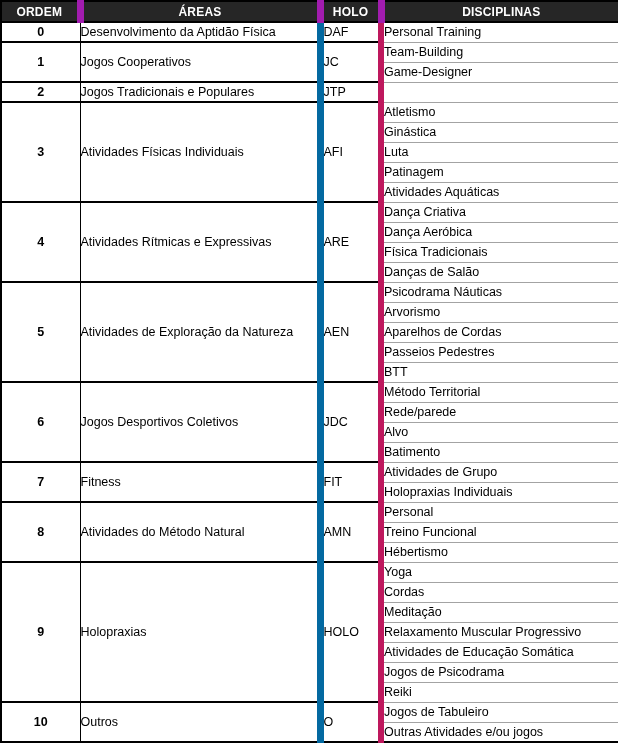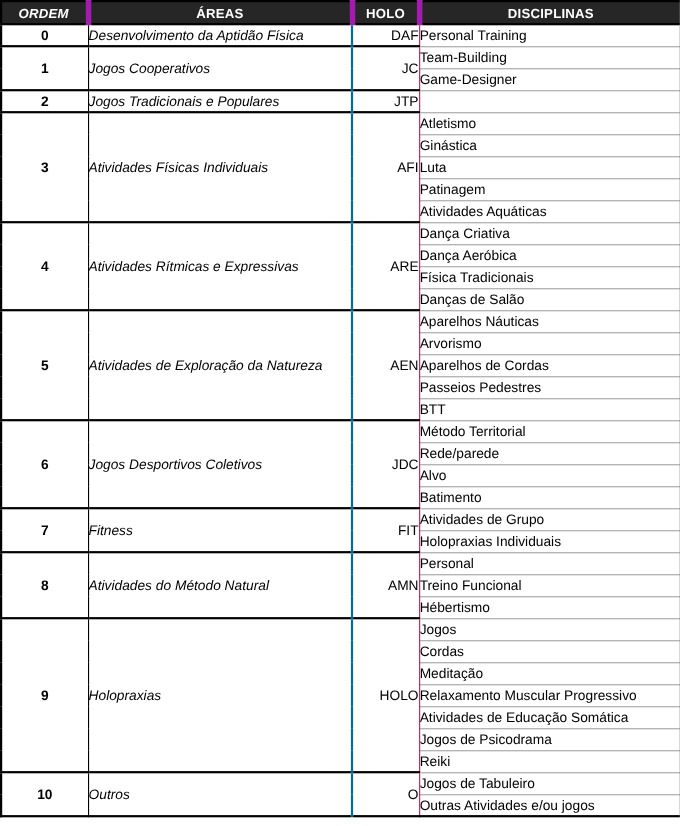"ORDEM" table.areas-table th:first-child { font-style: italic -> none }
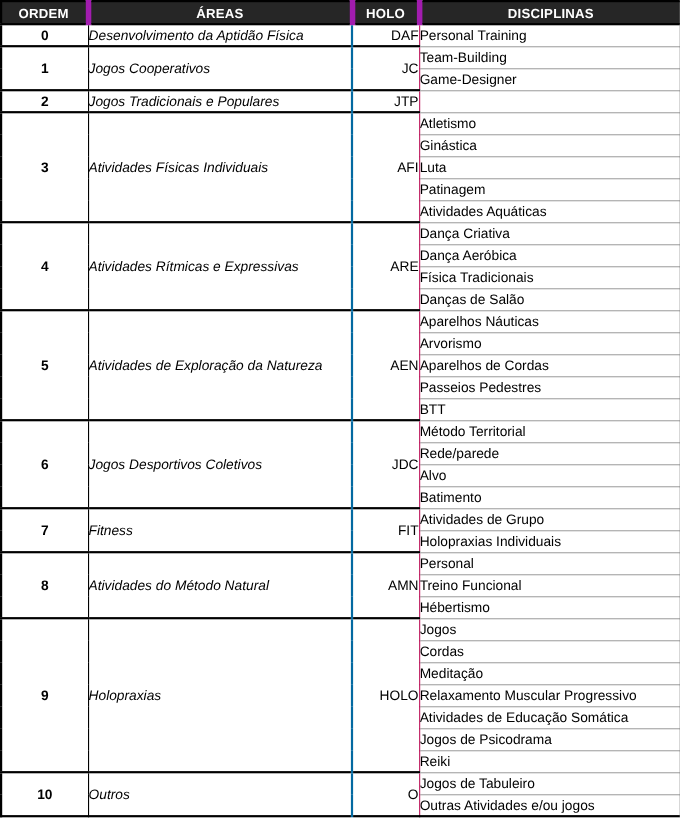"ÁREAS" table.areas-table th { border-left: 5px solid #a21caf -> 7px solid #a21caf }
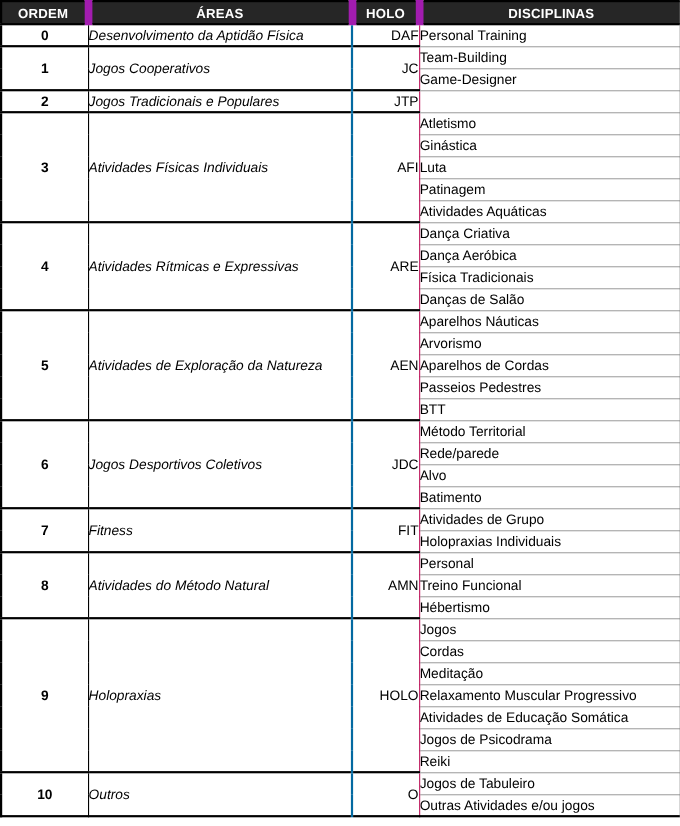"Desenvolvimento da Aptidão Física" td.area-cell { border-right: 2px solid #0369a1 -> 7px solid #0369a1; font-style: italic -> none }
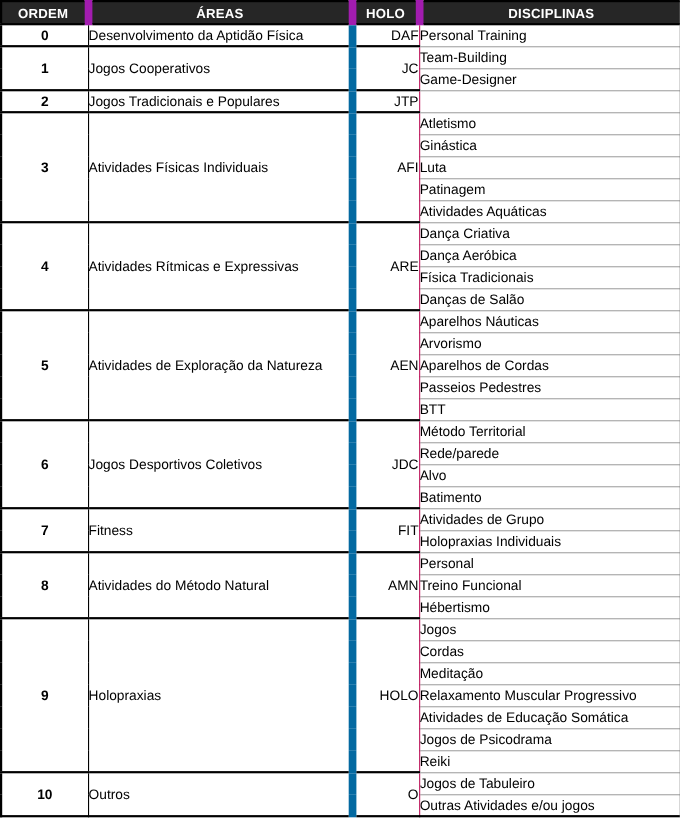"DAF" td.sigla-cell { border-right: 1px solid #be185d -> 6px solid #be185d; text-align: right -> left }
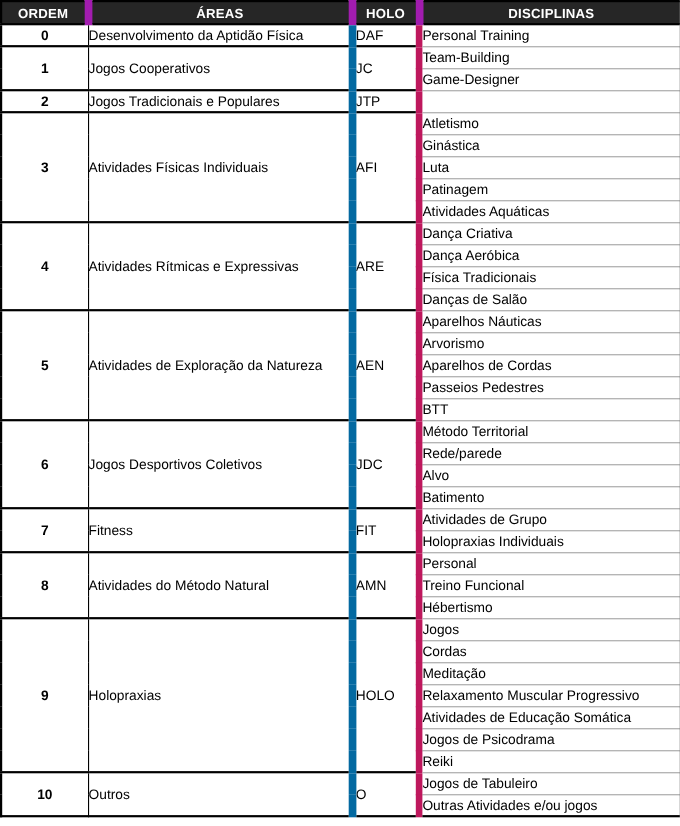"Aparelhos Náuticas" td.disc-cell { text: Aparelhos -> Psicodrama }
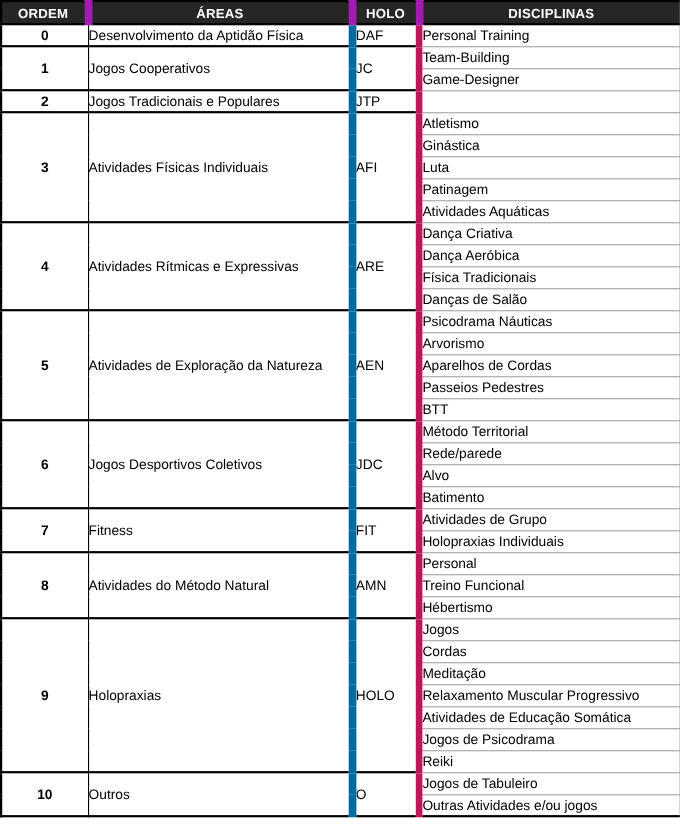"Jogos" td.disc-cell { text: Jogos -> Yoga }
